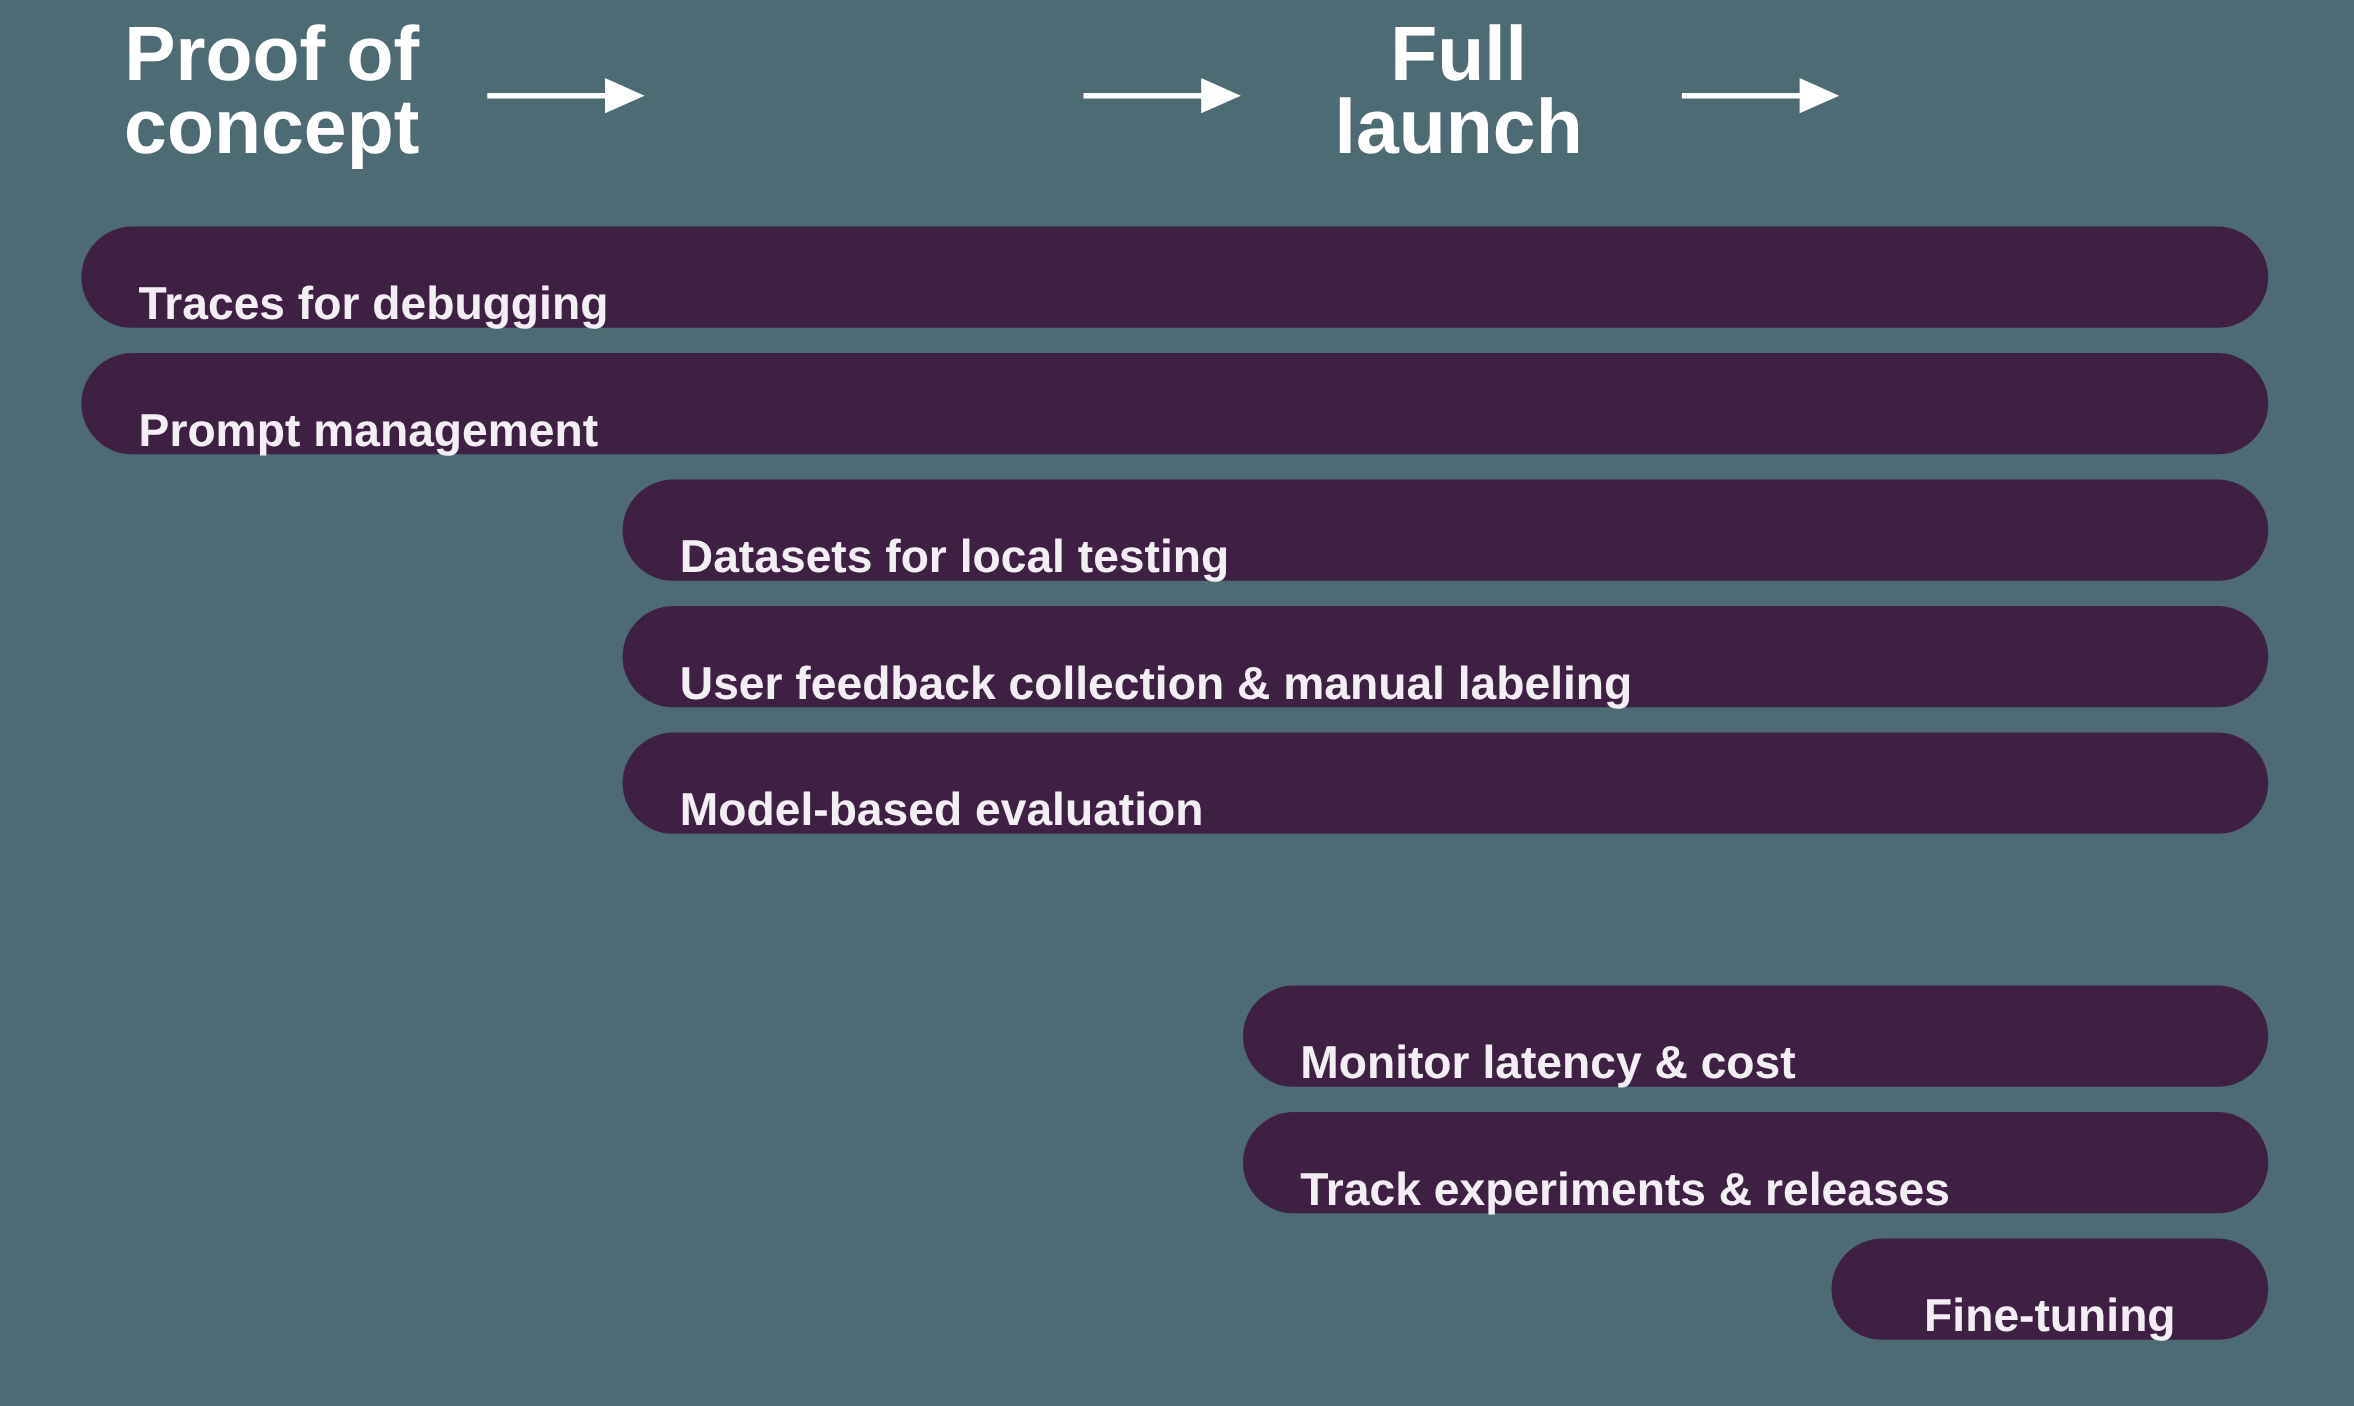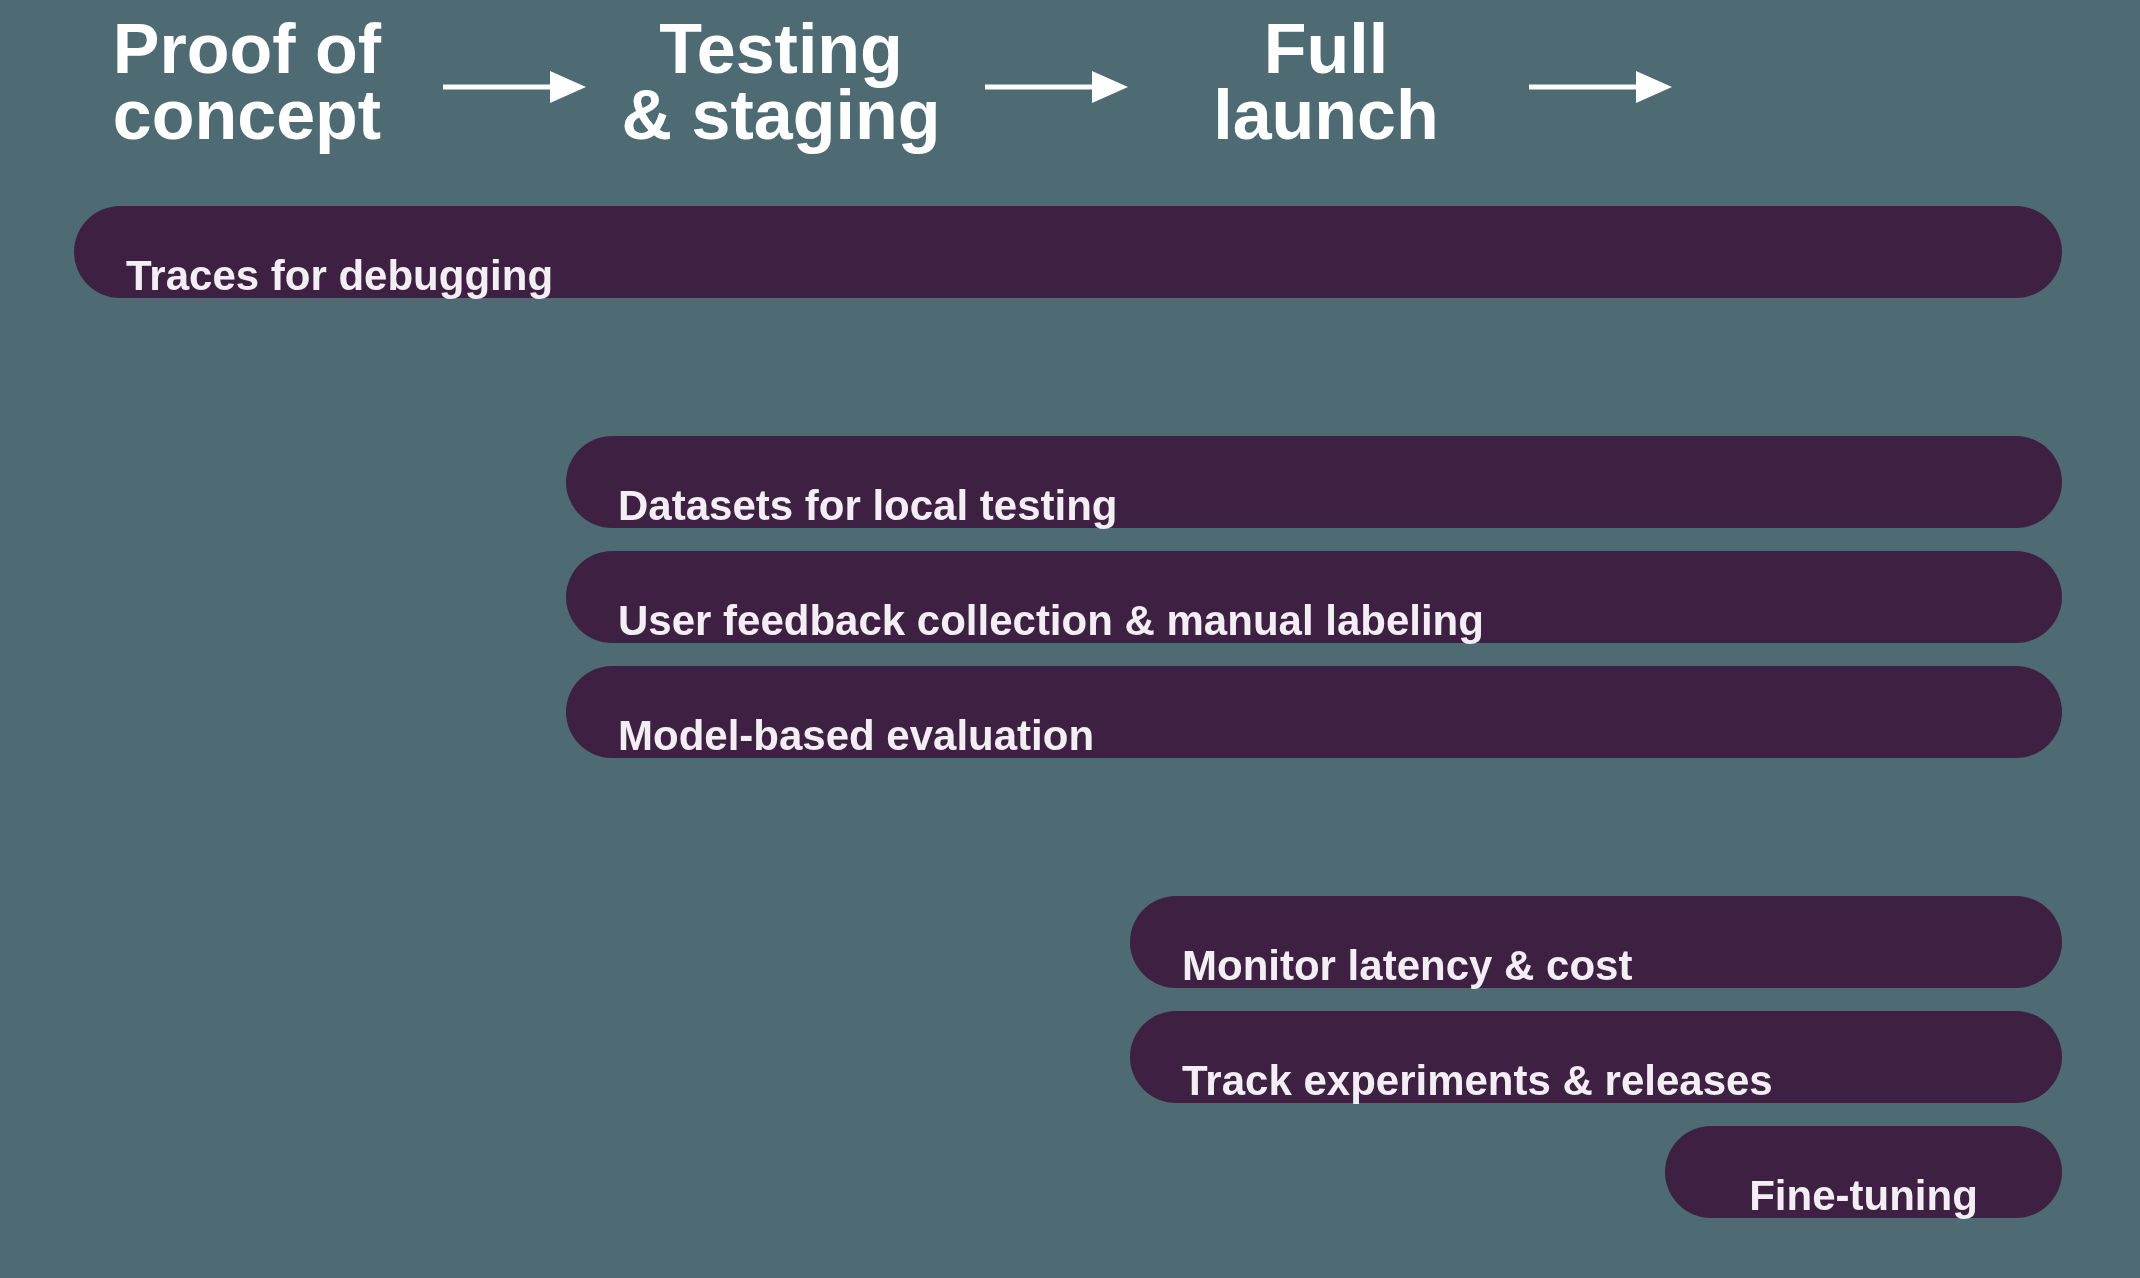"Testing" div.phase-header { html: <div>Testing &amp; staging</div> -> none }
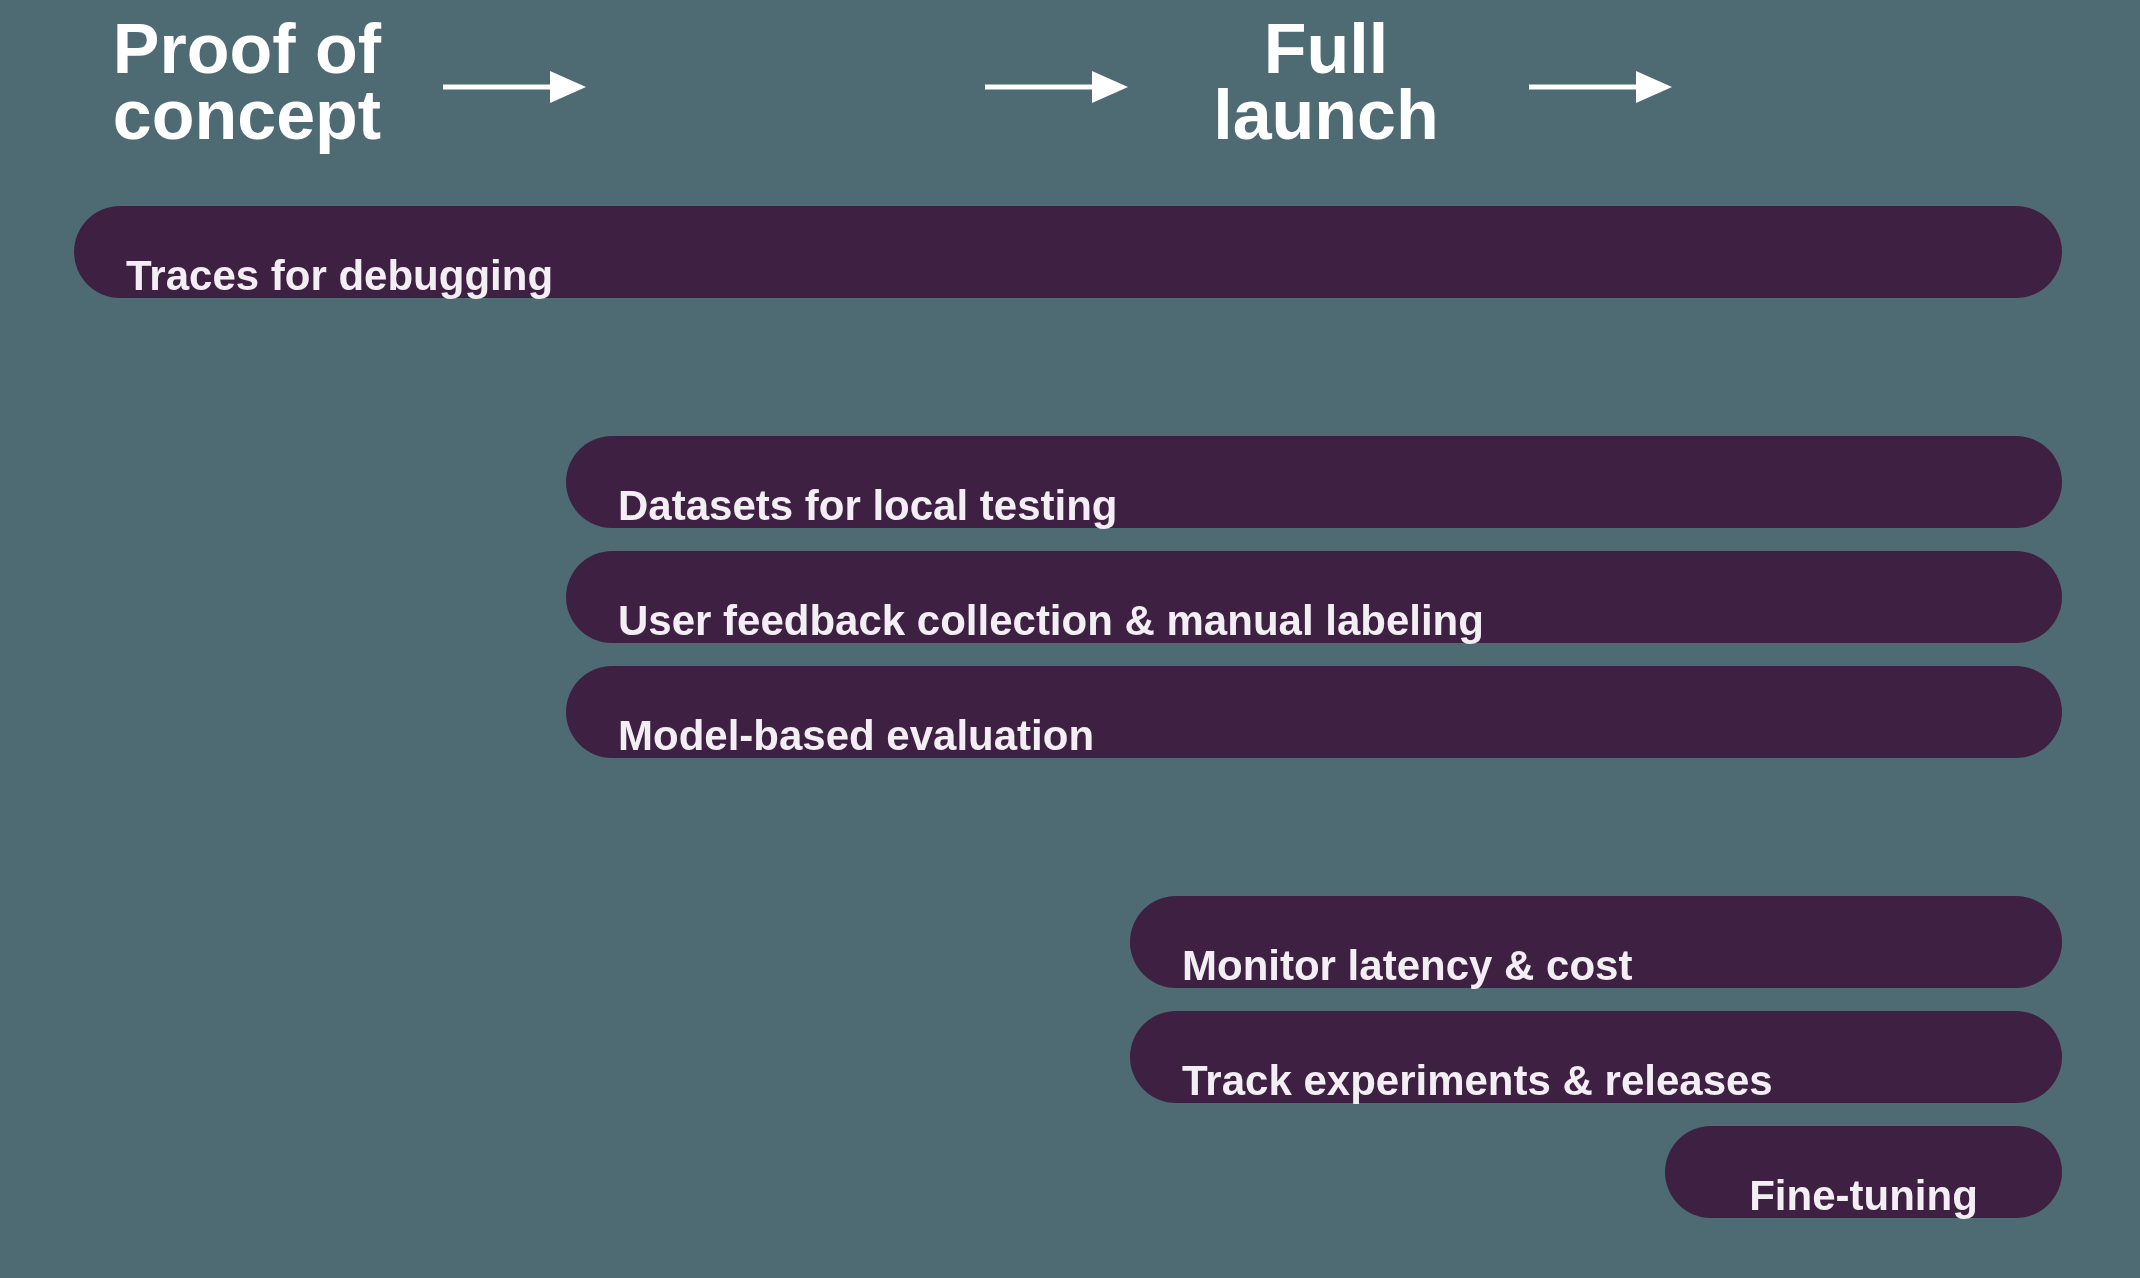"Prompt management" div.bar { html: none -> <div> <span>Prompt management</span> </div> }
